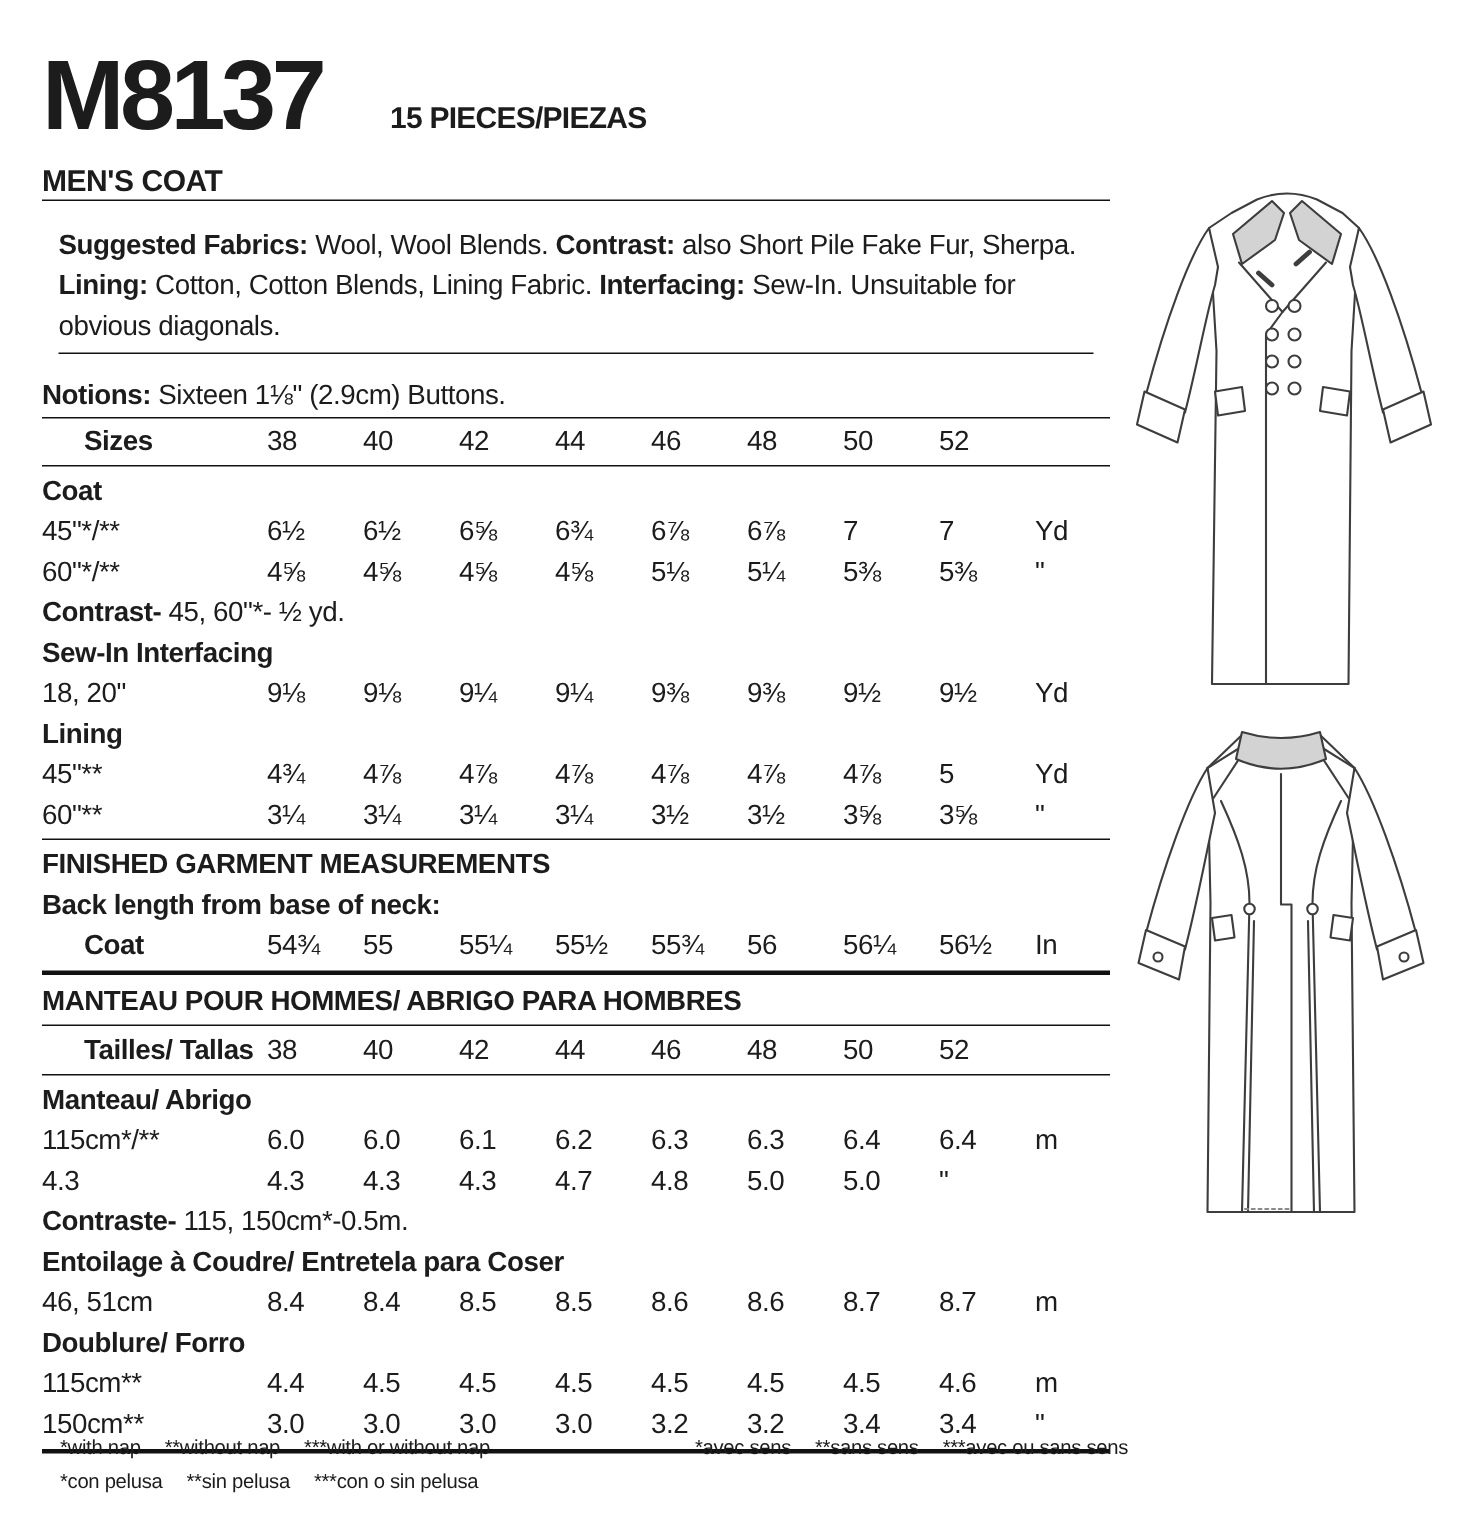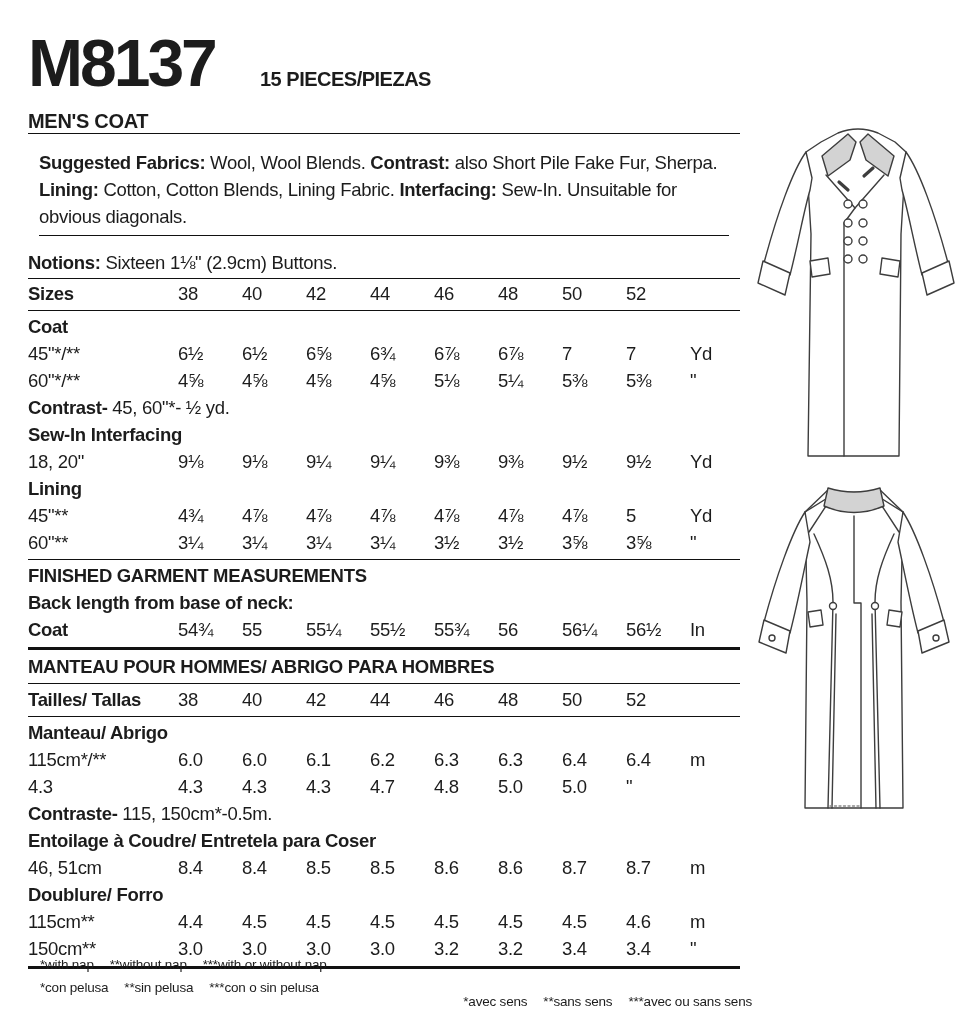"Sizes" .bold { margin-left: none -> 28px }
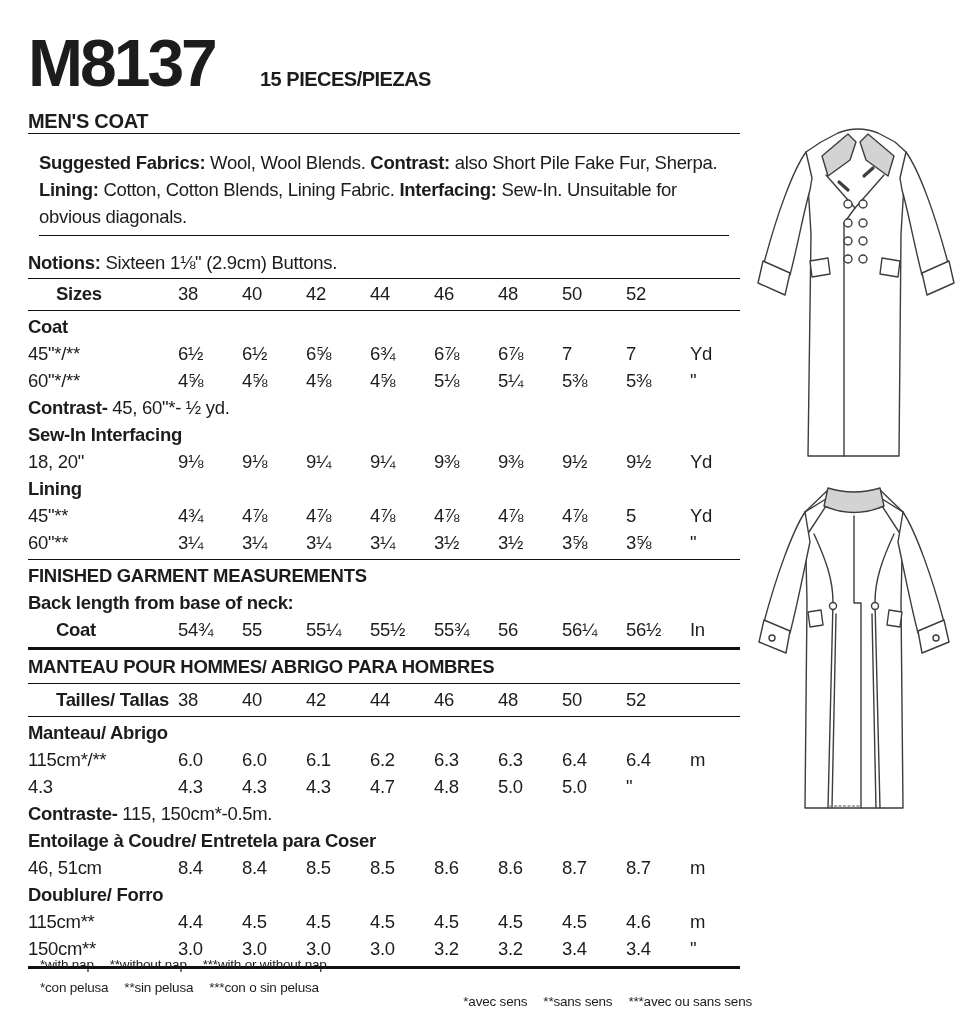"*avec sens **sans sens ***avec" .fn-right { margin-top: 37px -> none }
